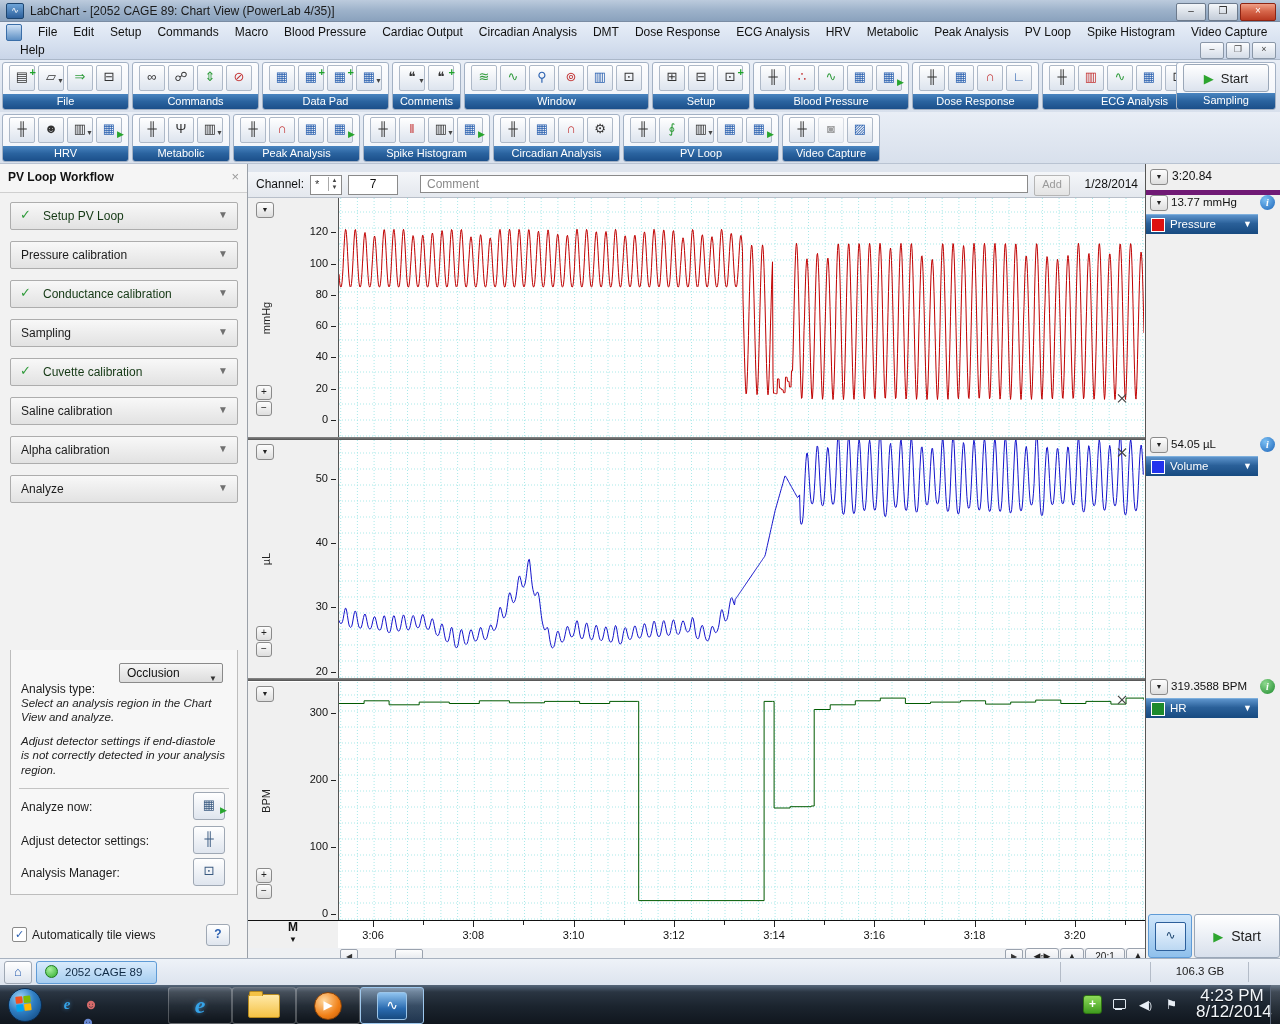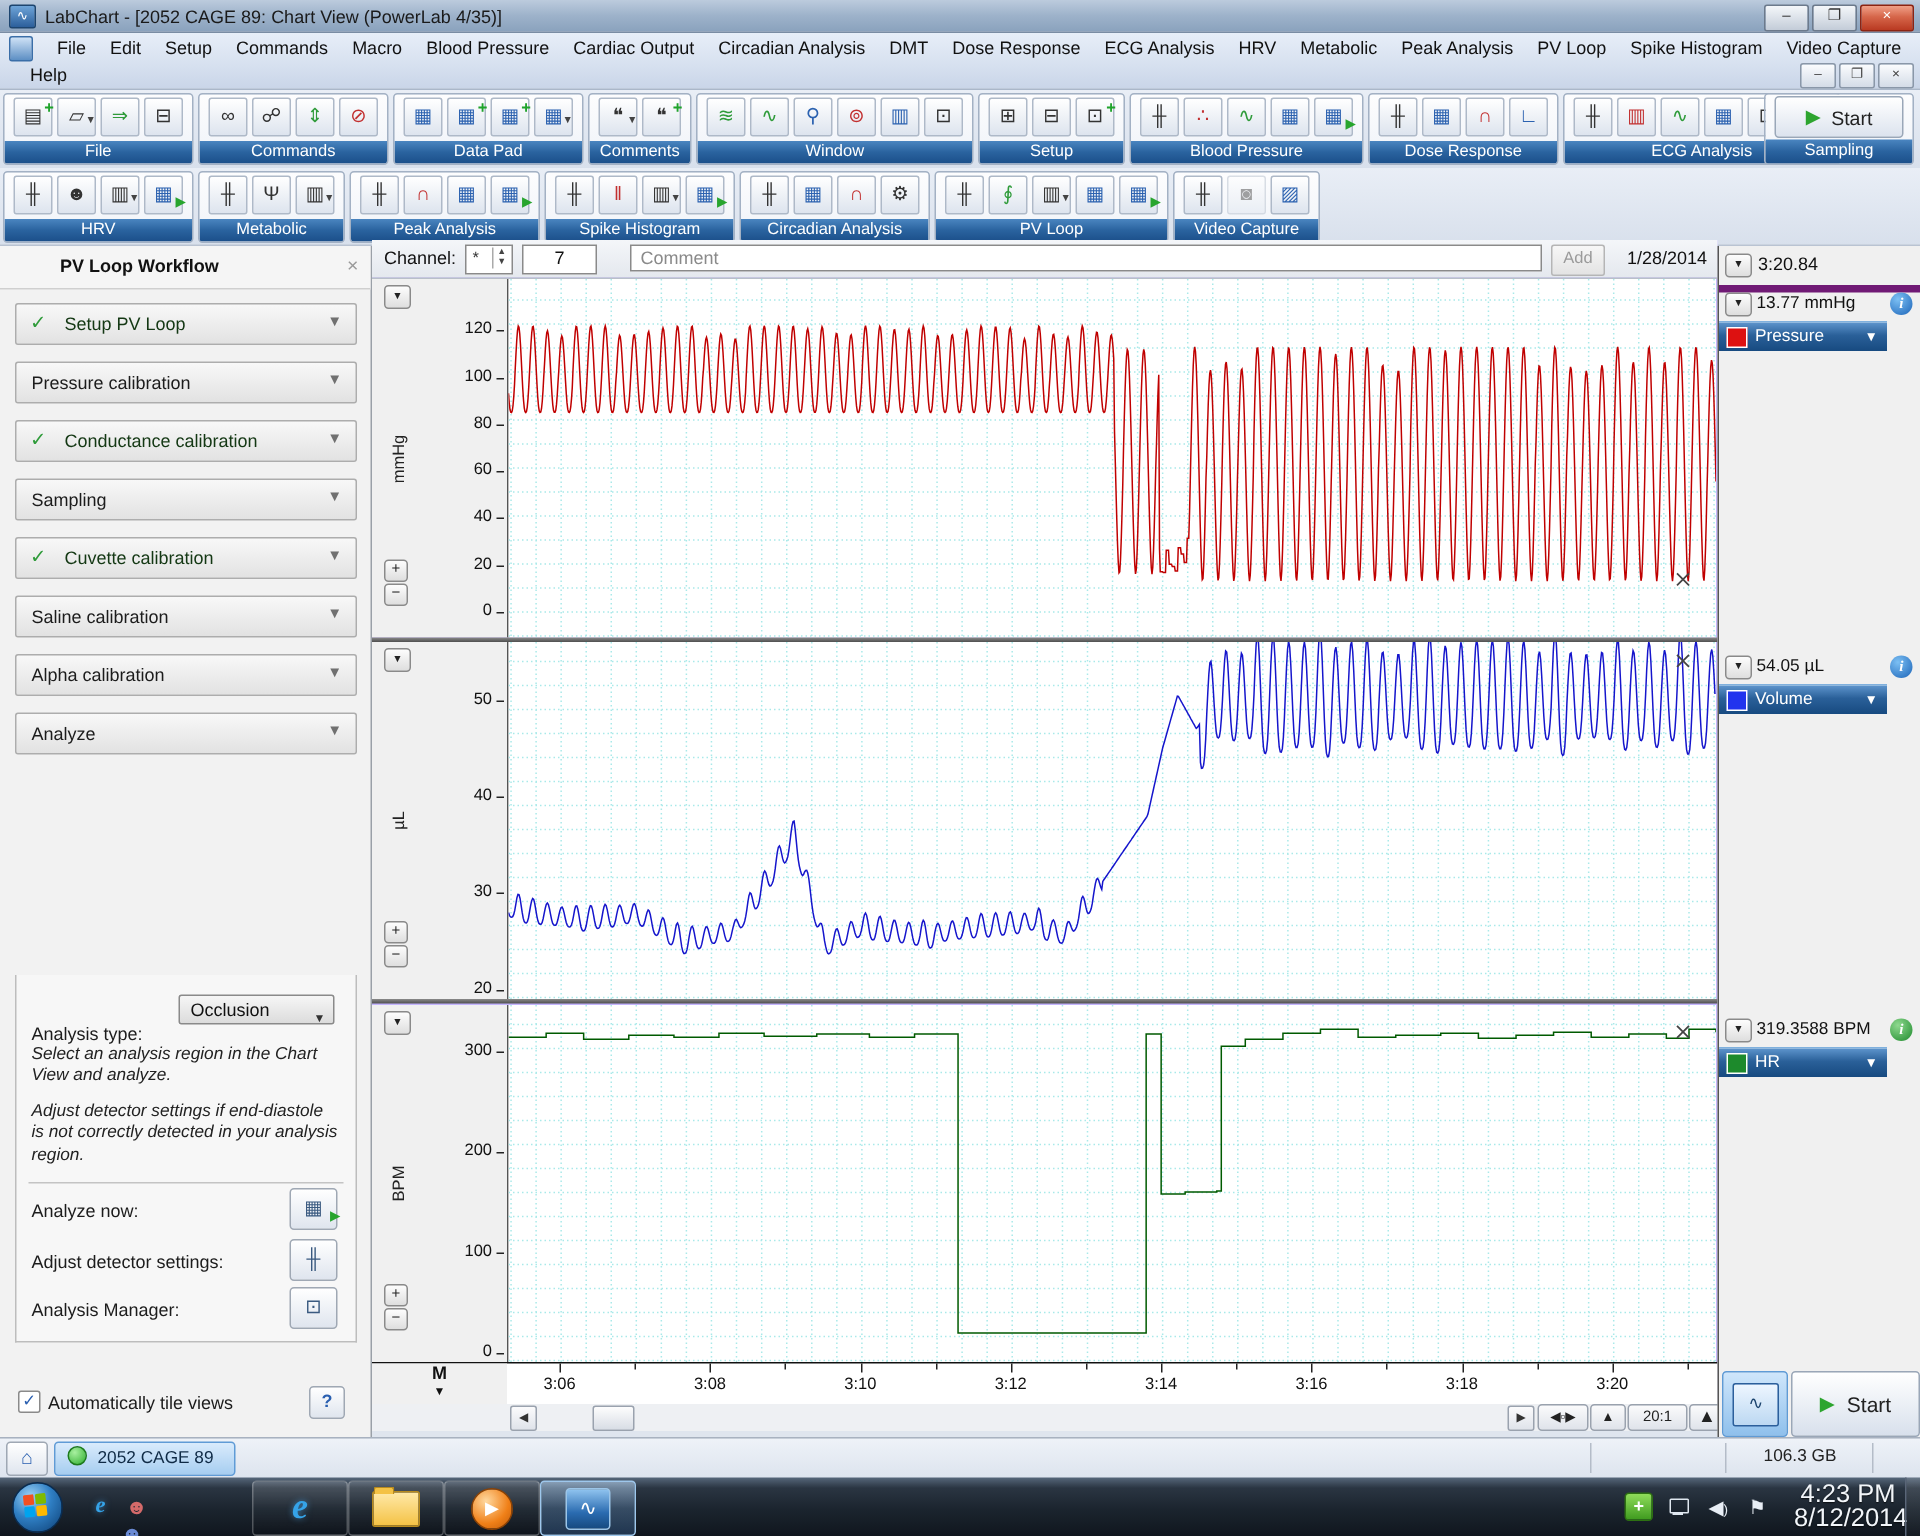"PV Loop Workflow" .wf-title { margin-left: 32px -> none }
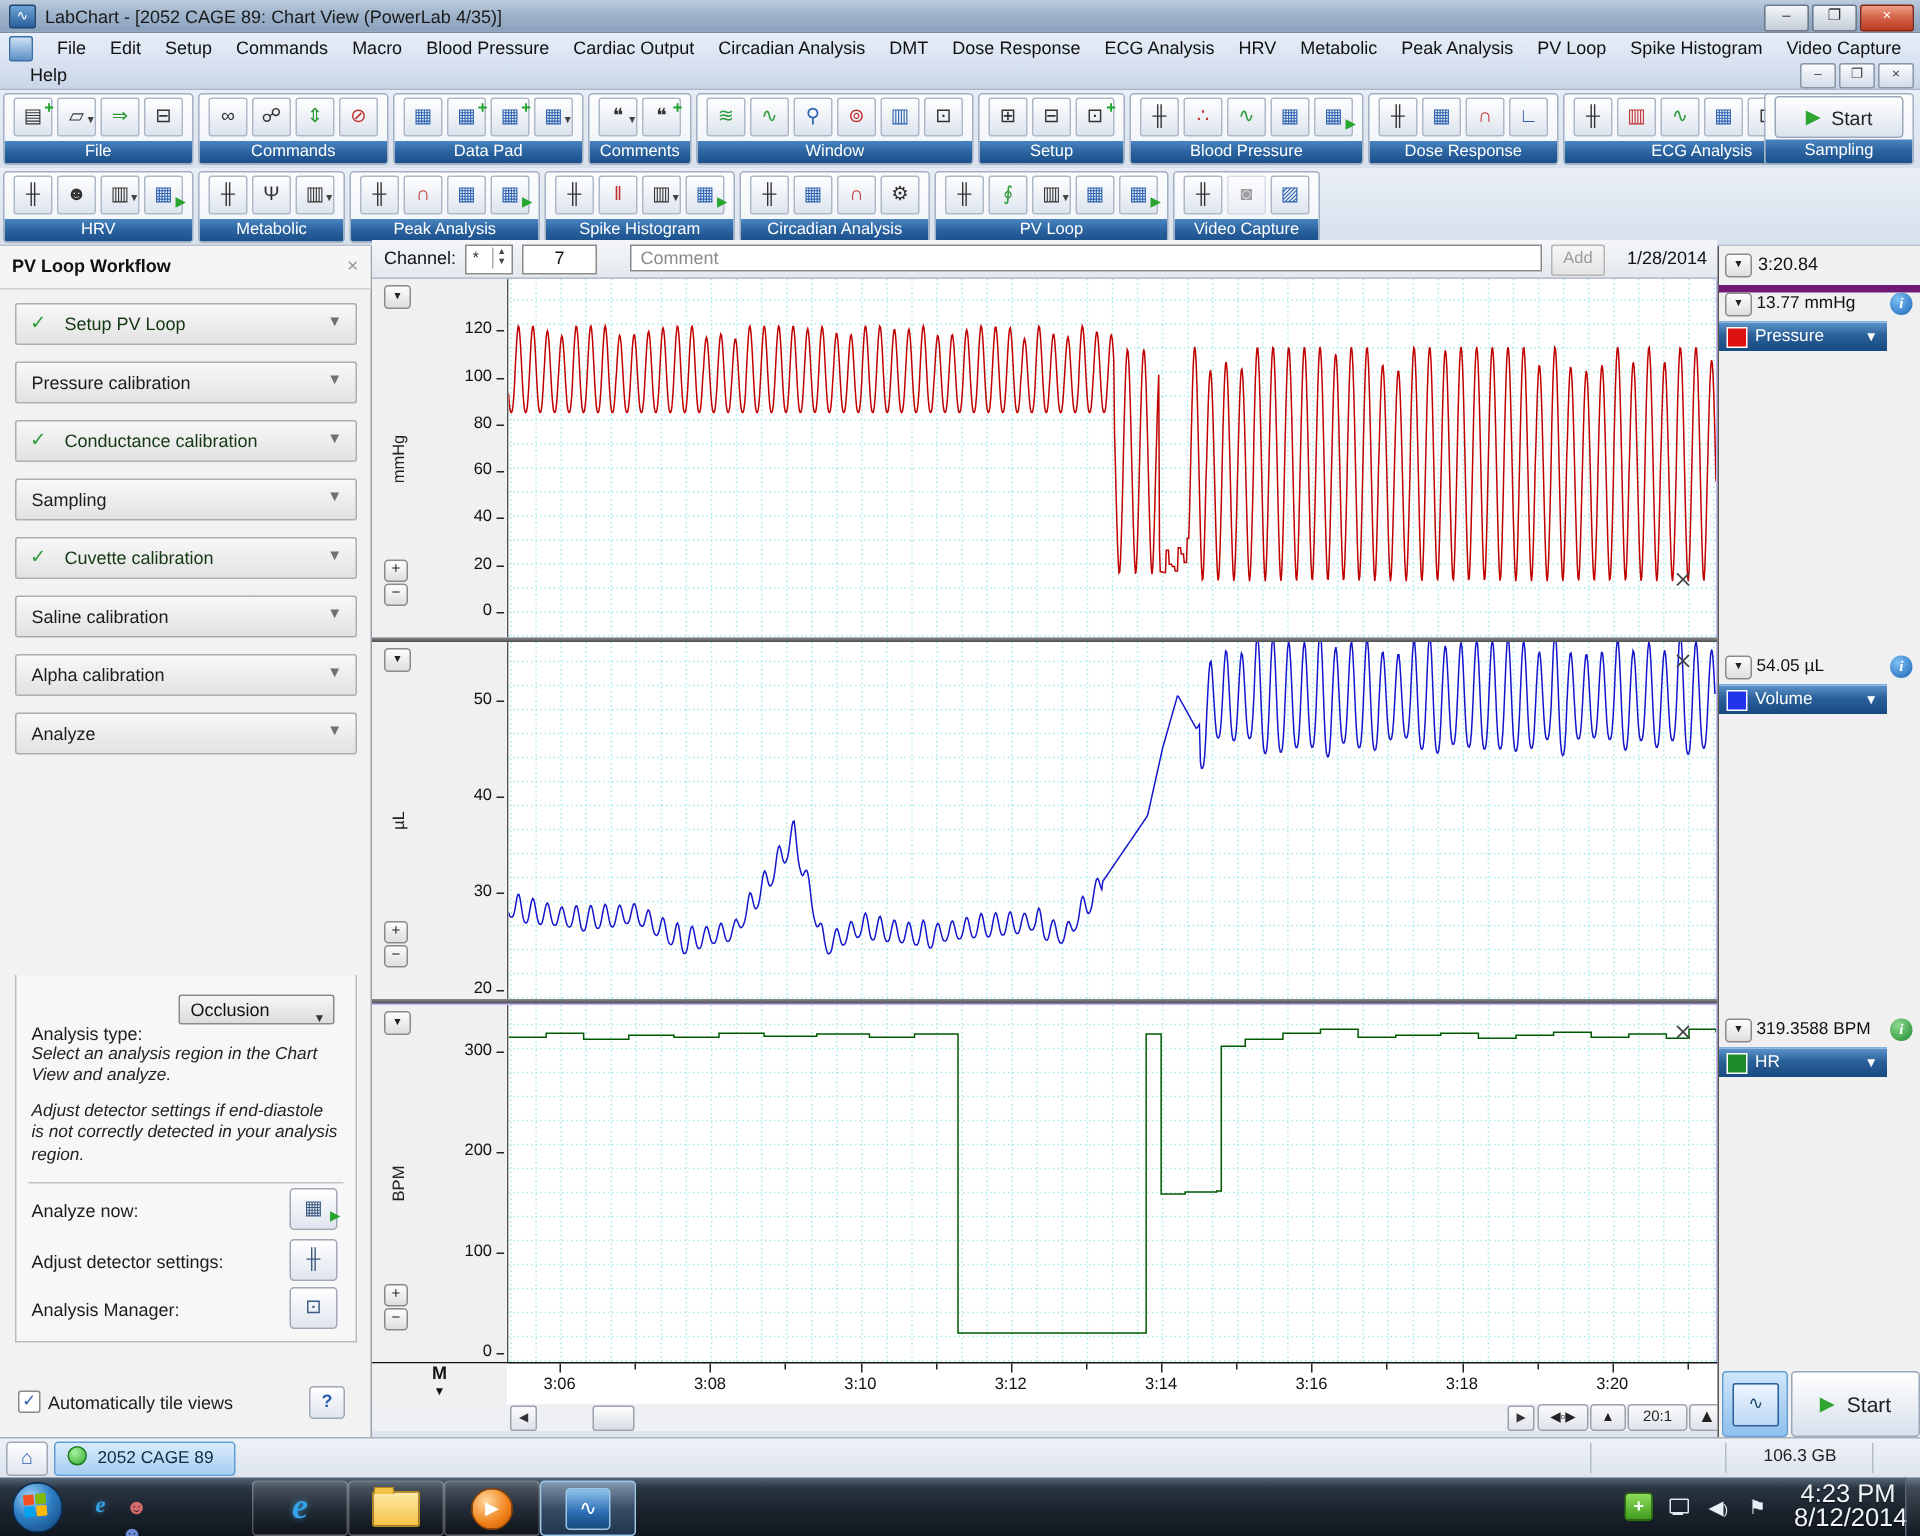"Channel:" .chartarea { background: #c4b5fd -> #ffffff; top: 160px -> 172px }
